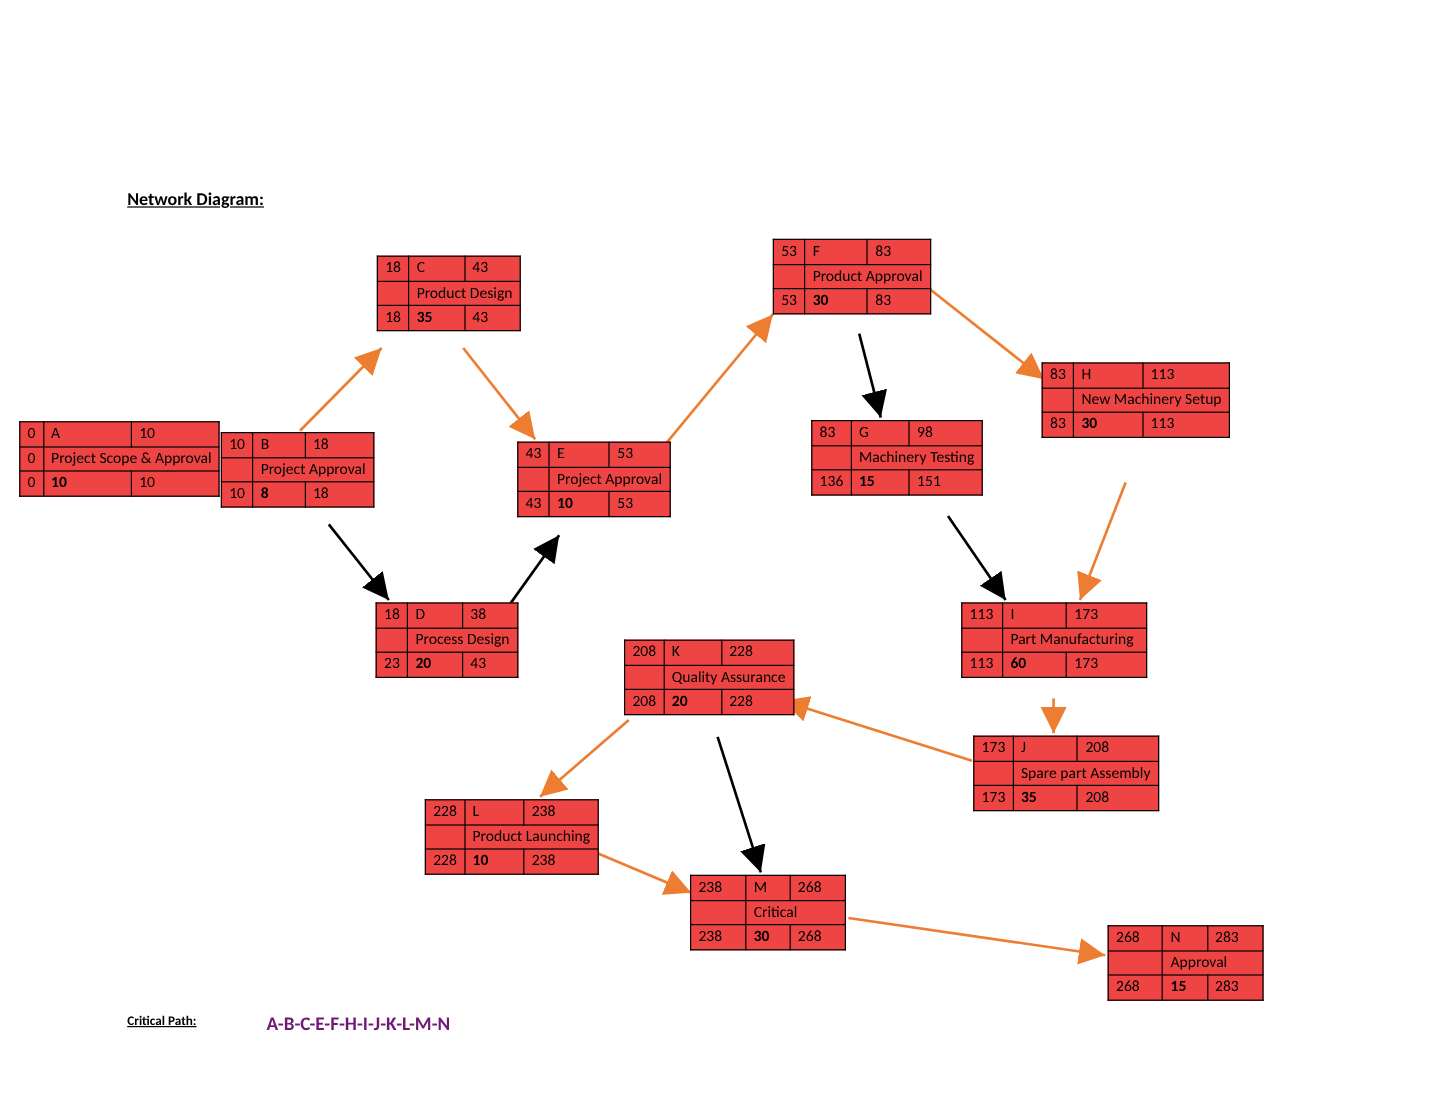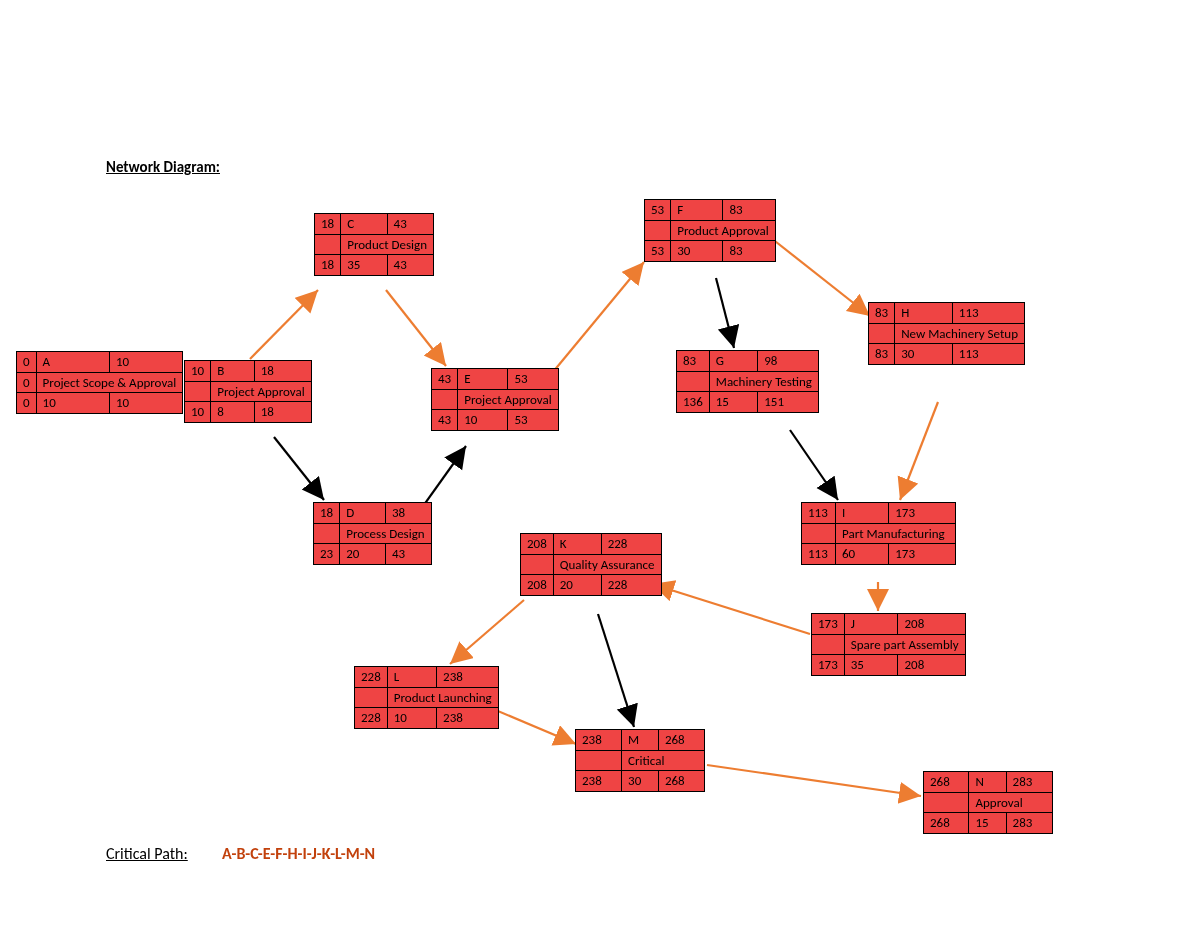"30" .node .dur { font-weight: normal -> bold }
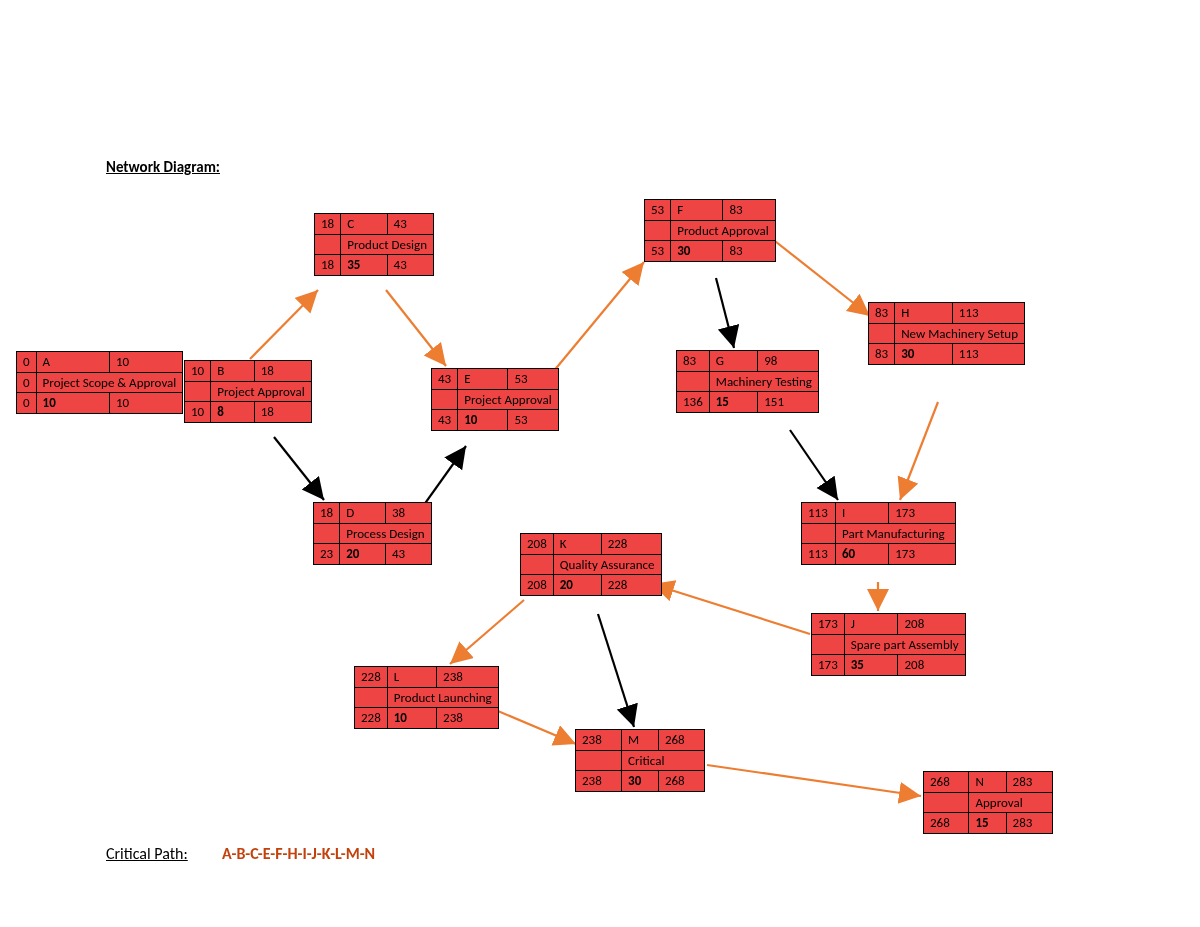"Critical Path:" .cp-label { font-size: 16px -> 11px; font-weight: normal -> bold }
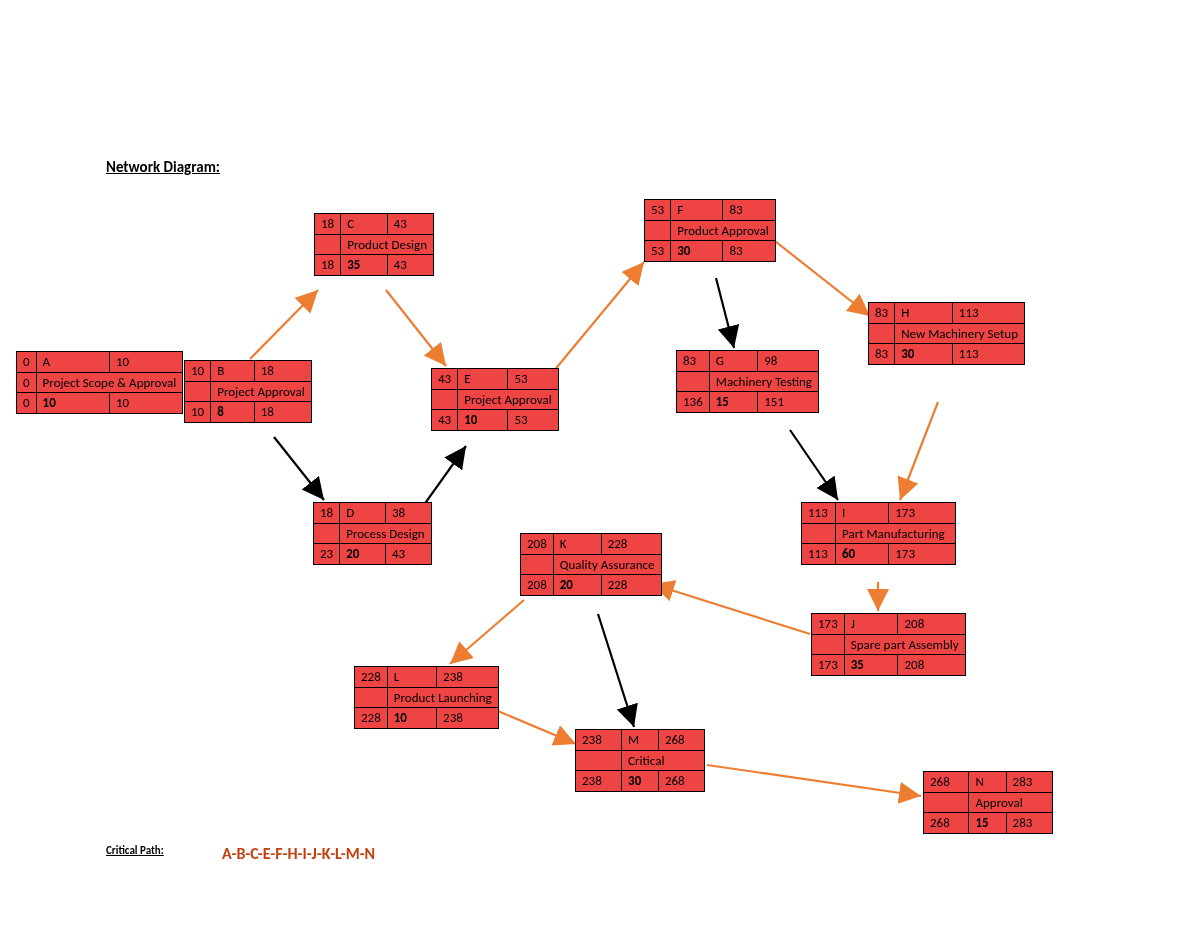"A-B-C-E-F-H-I-J-K-L-M-N" .cp-value { color: #c2410c -> #701a75 }
